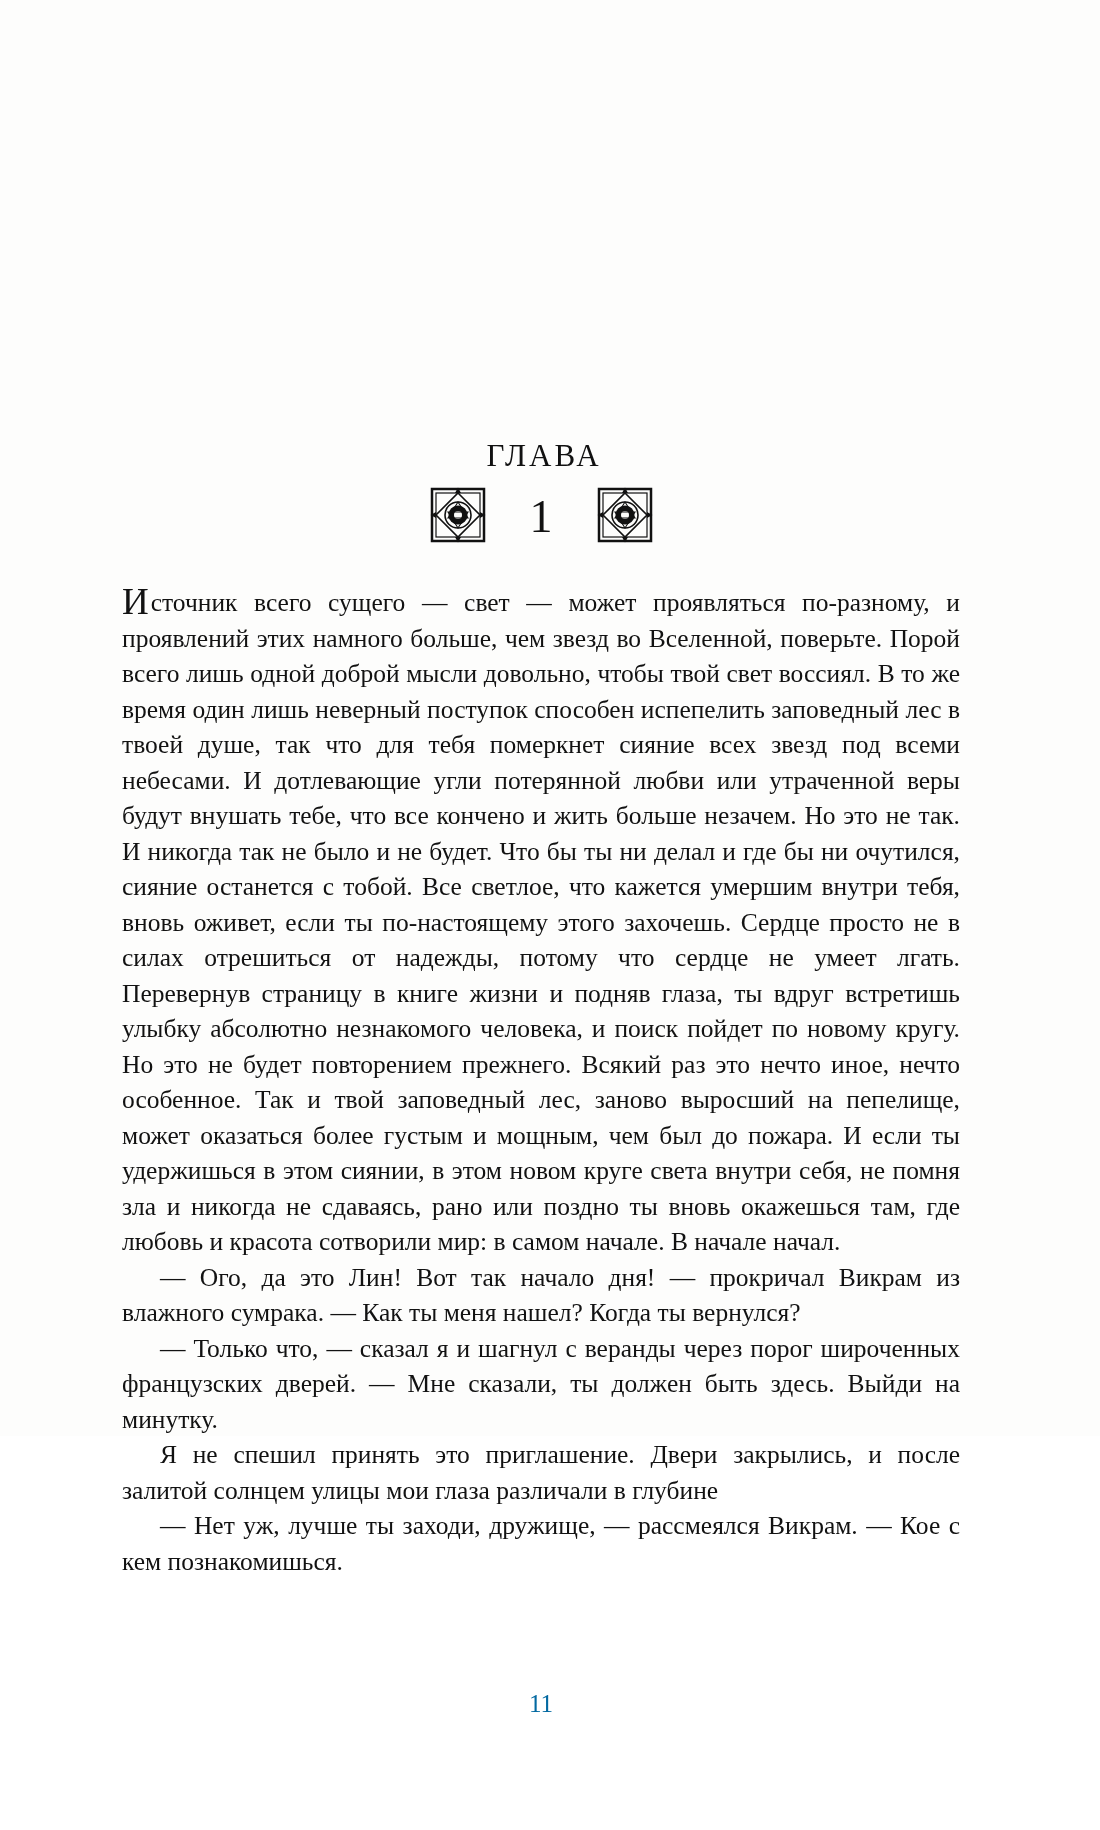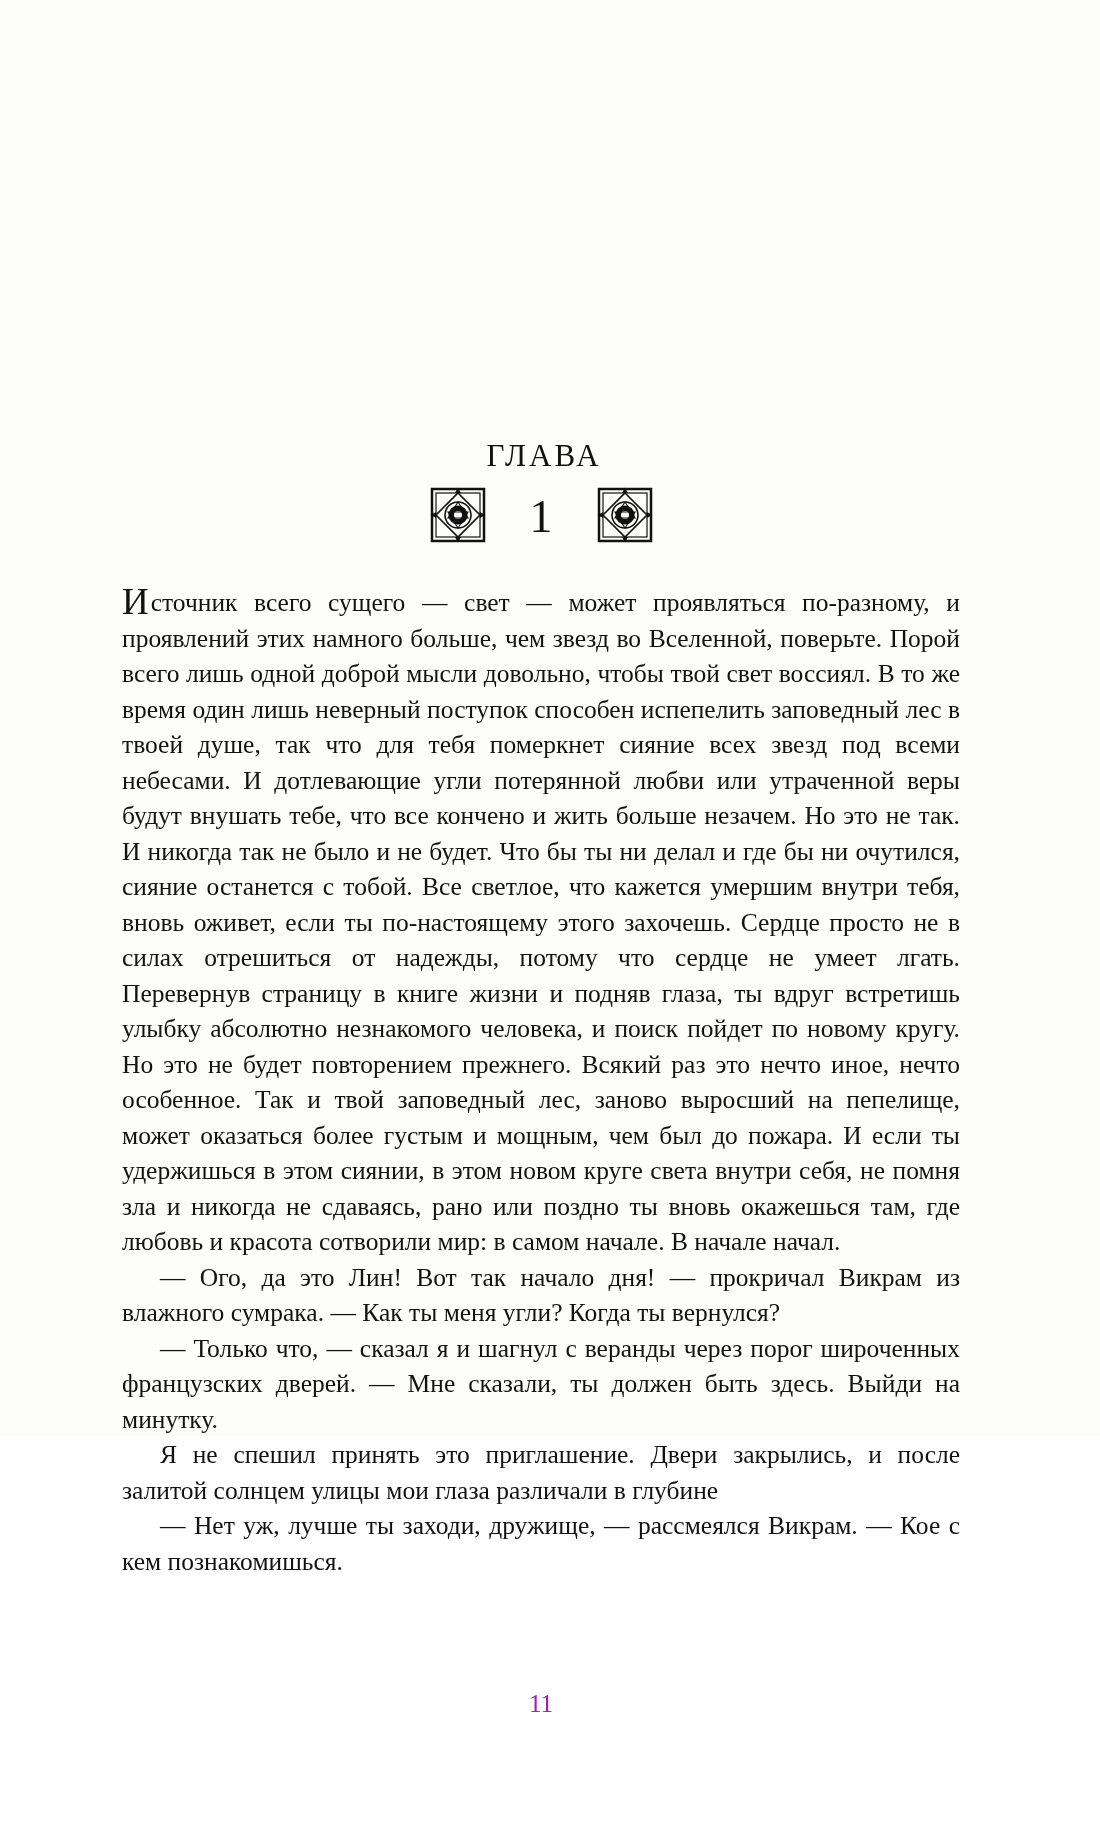"— Ого, да это Лин!" p { text: угли -> нашел }
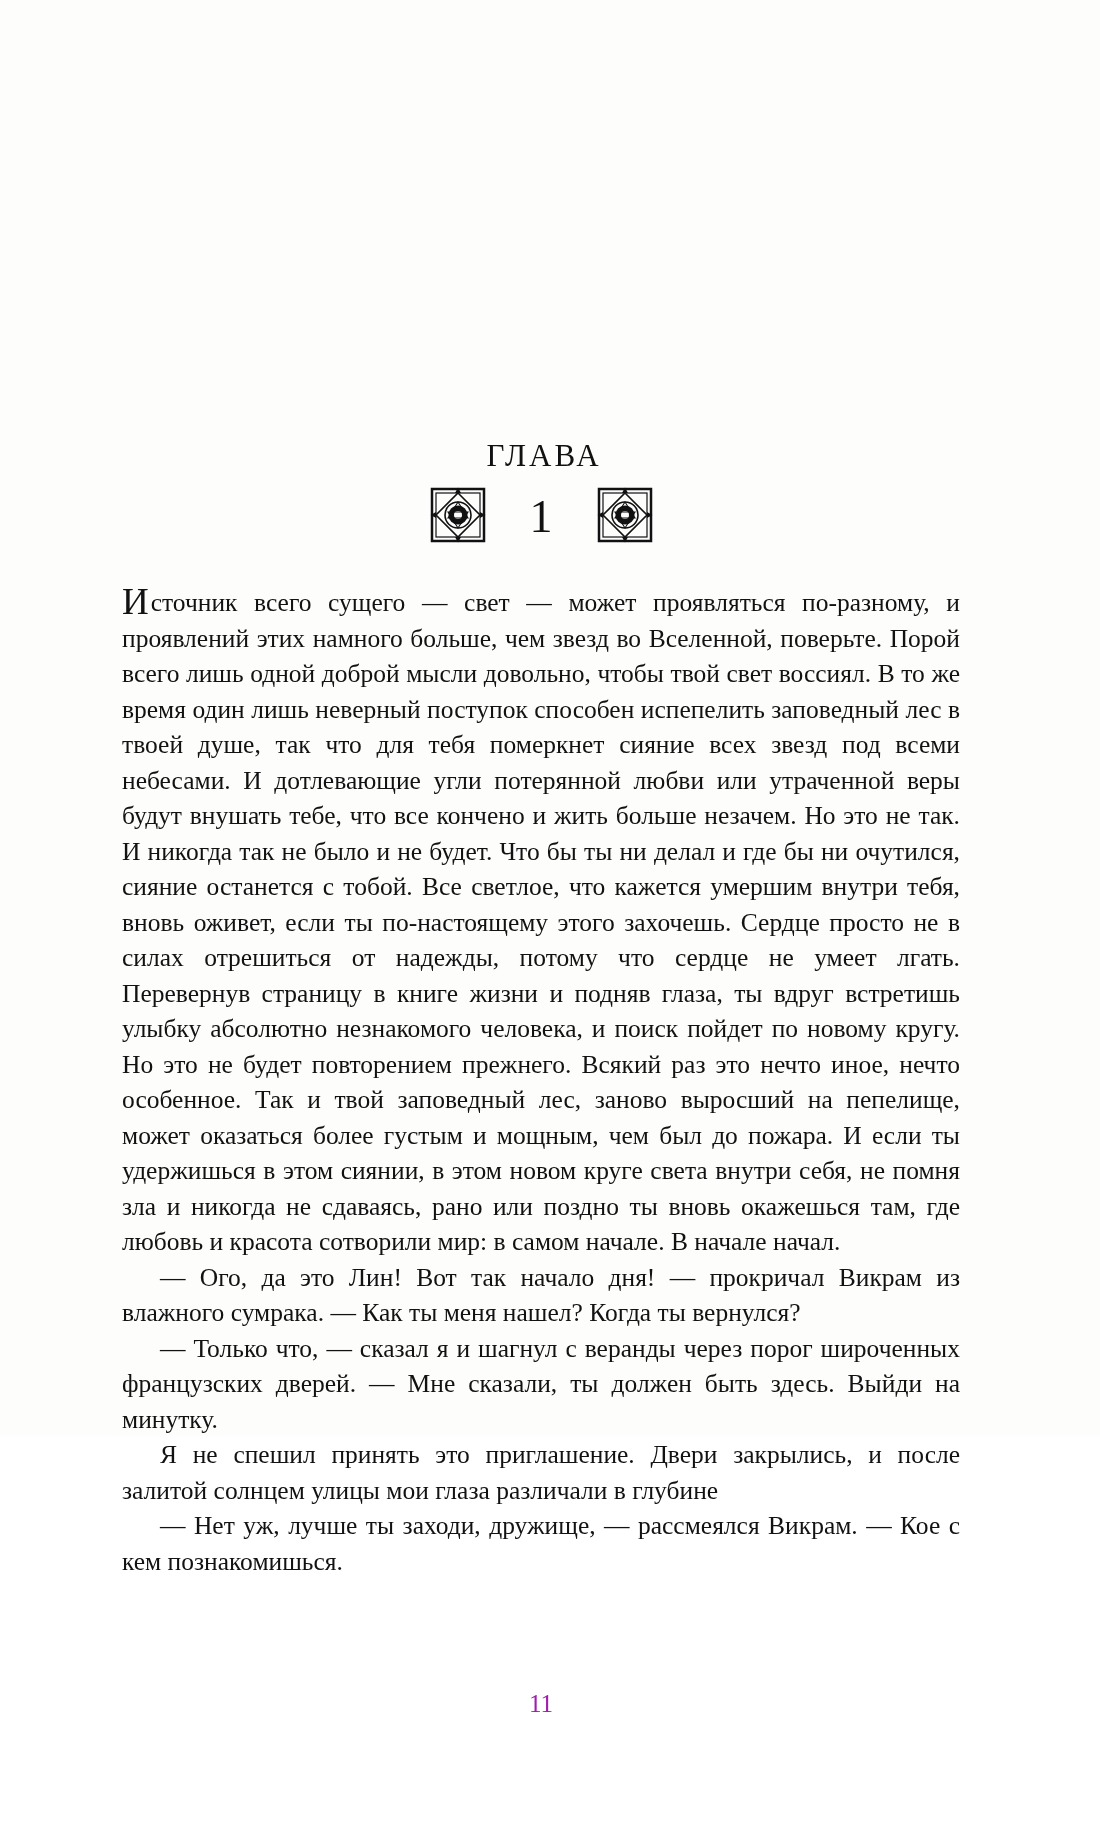"11" .folio { color: #a21caf -> #0369a1 }
